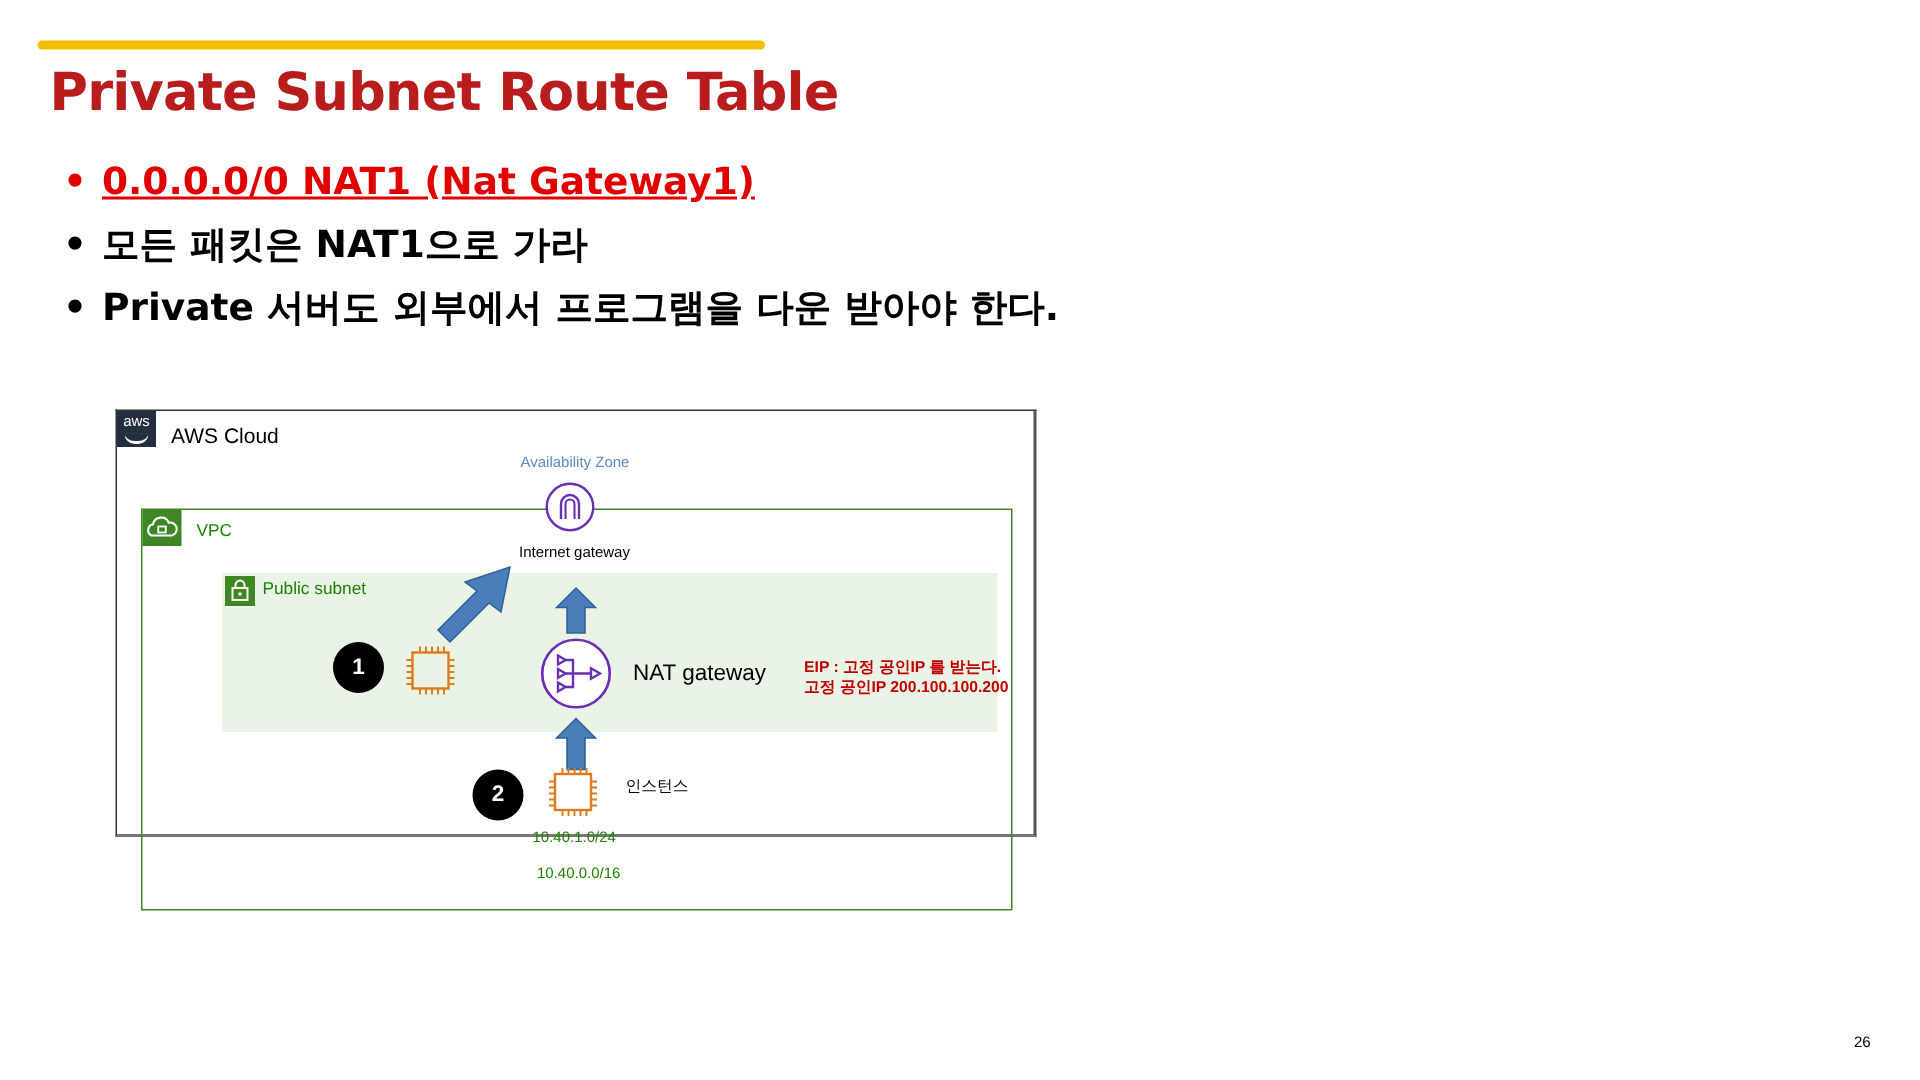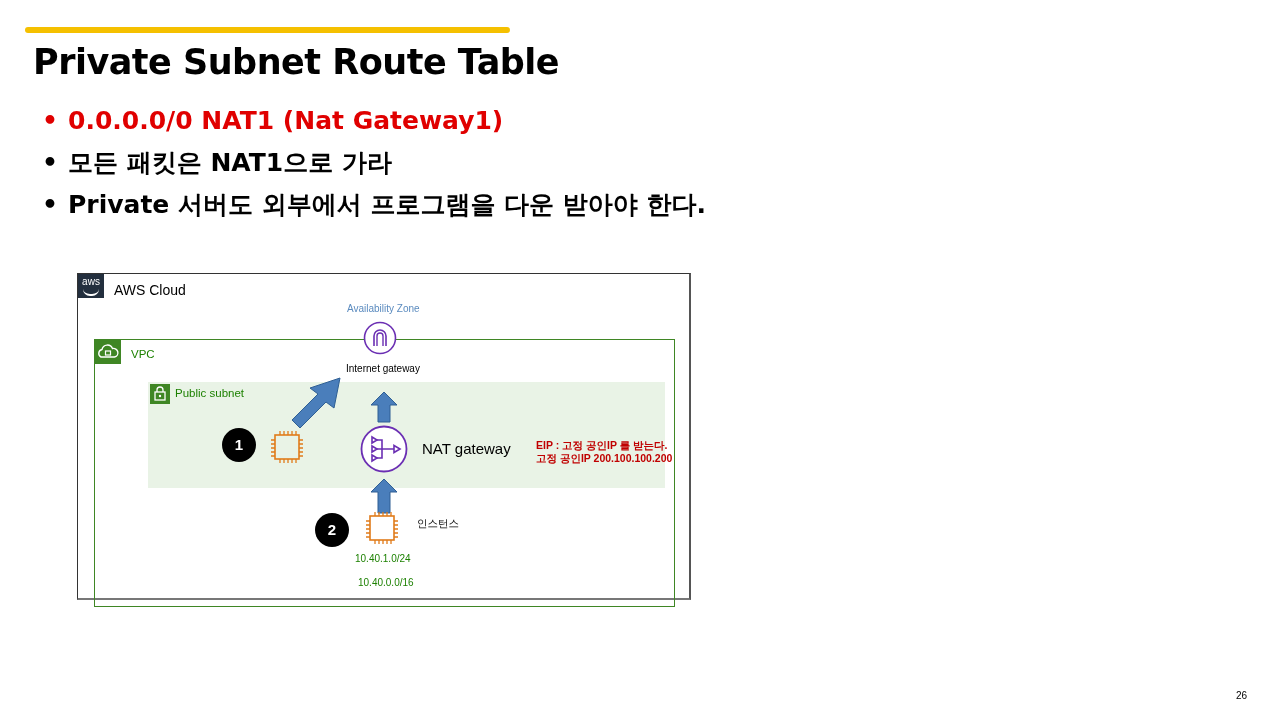"Private Subnet Route Table" .title { color: #000000 -> #b91c1c }
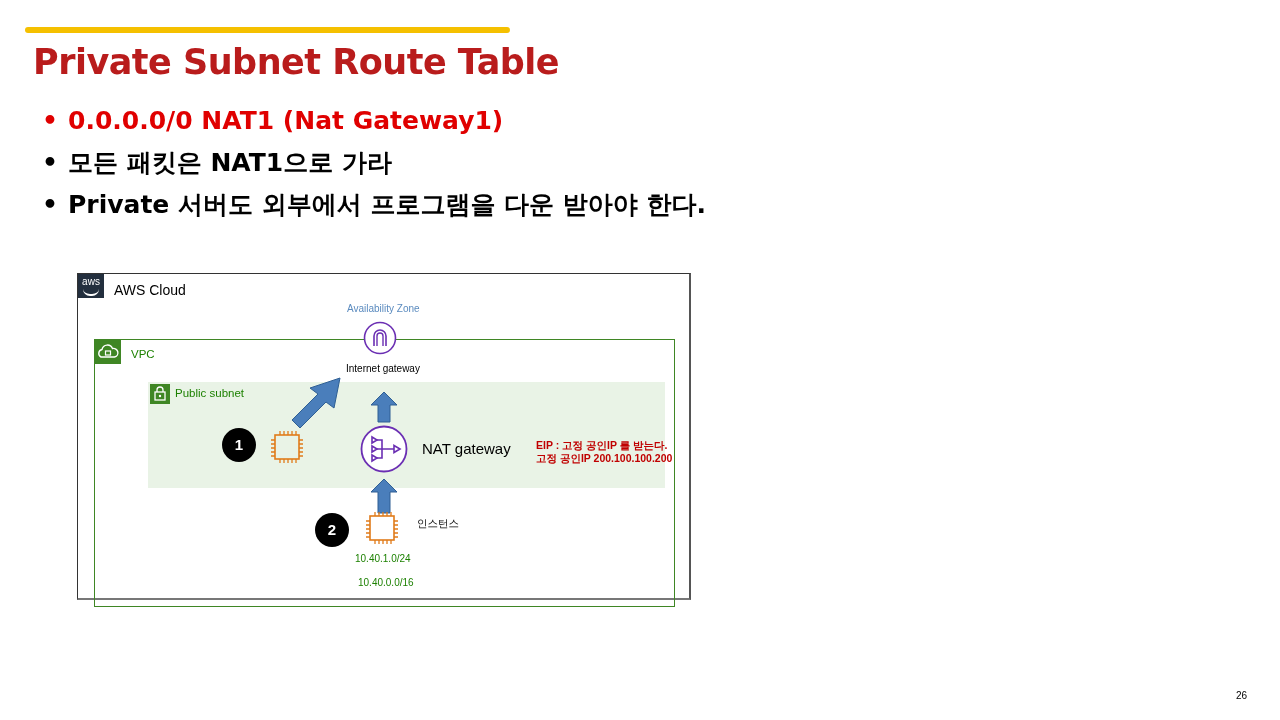"• 0.0.0.0/0 NAT1 (Nat Gateway1)" .bullets li.red { text-decoration: none -> underline }
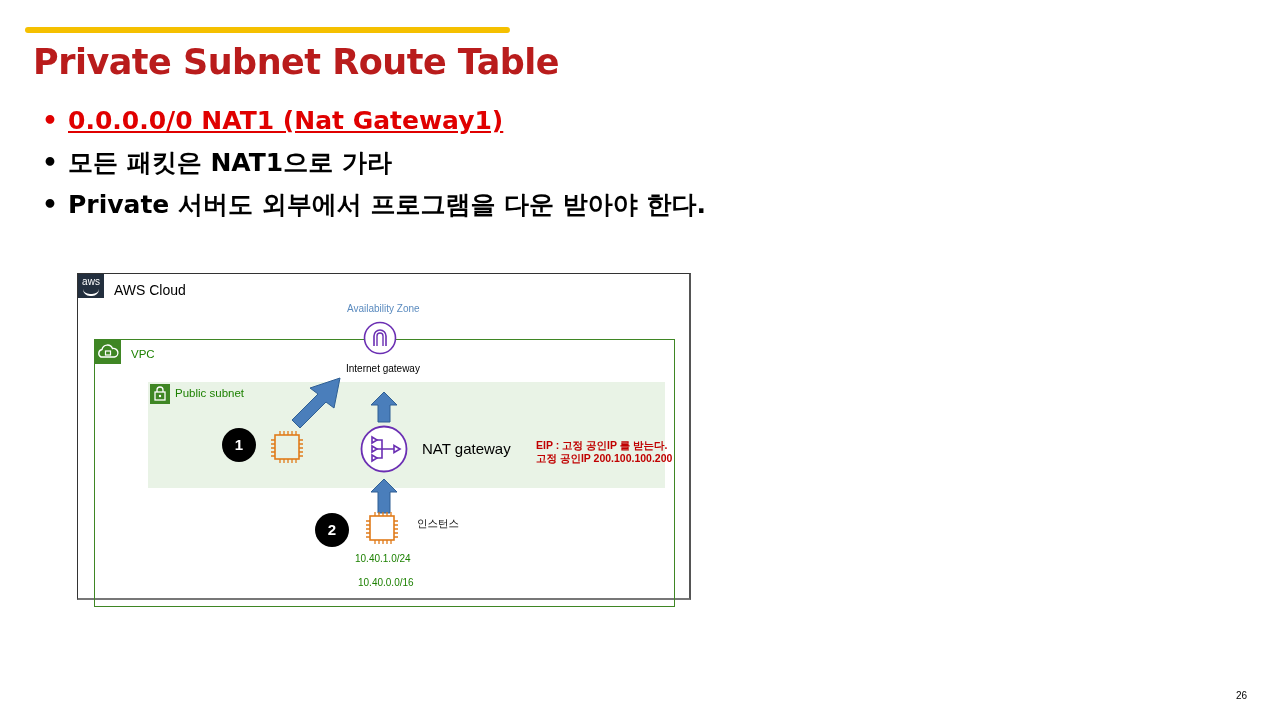"aws" .diagram { height: 327px -> 285px }
